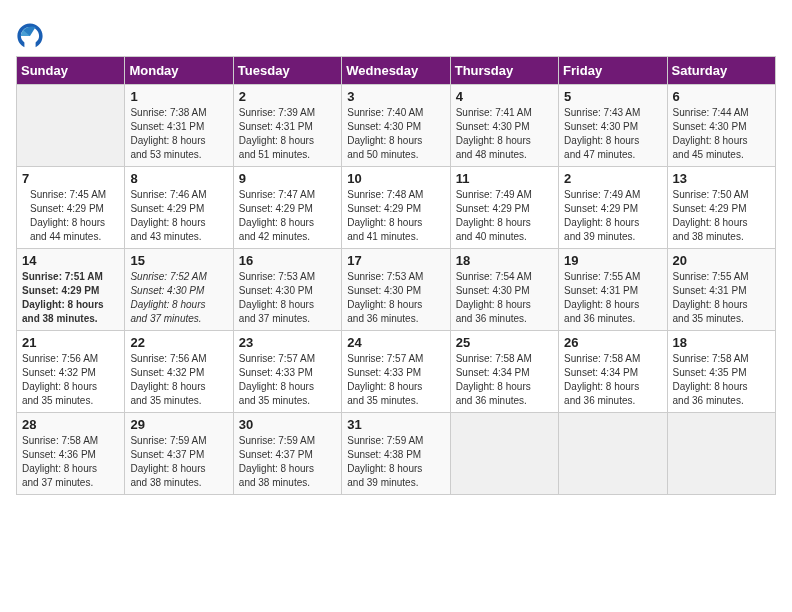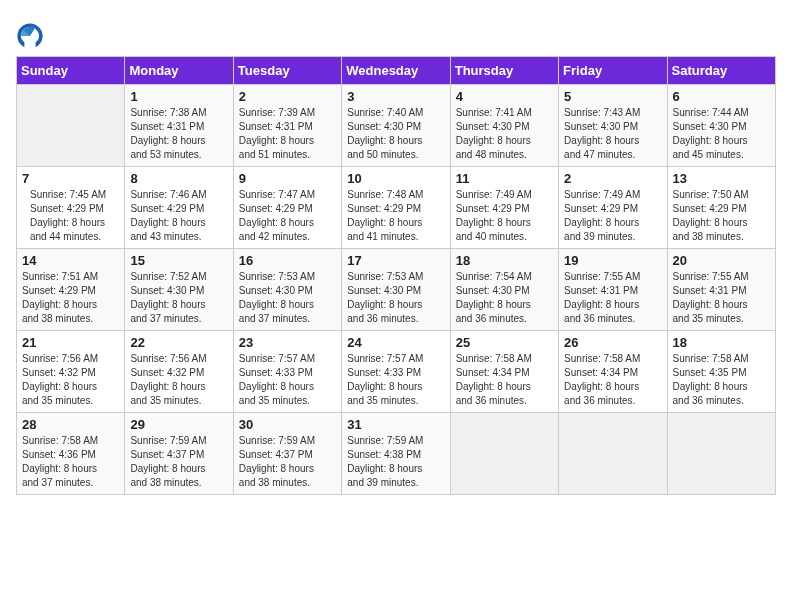"Sunday" thead tr th { background-color: #6d28d9 -> #701a75 }
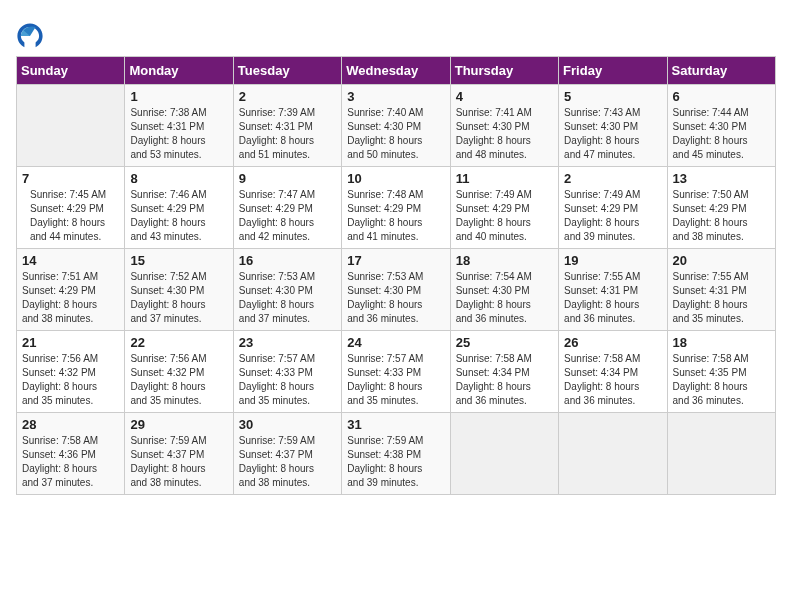"Sunrise: 7:51 AM" div.day-info { font-weight: none -> bold }
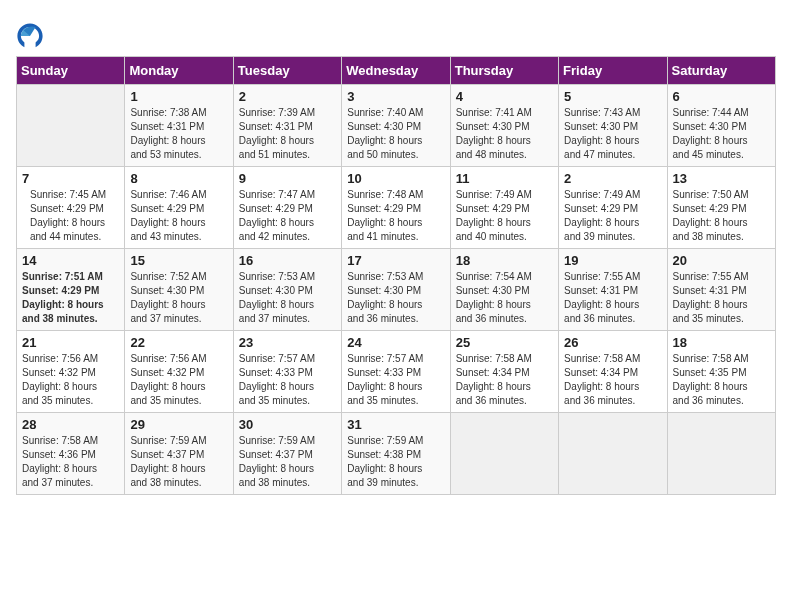"Sunrise: 7:52 AM" div.day-info { font-style: none -> italic }
